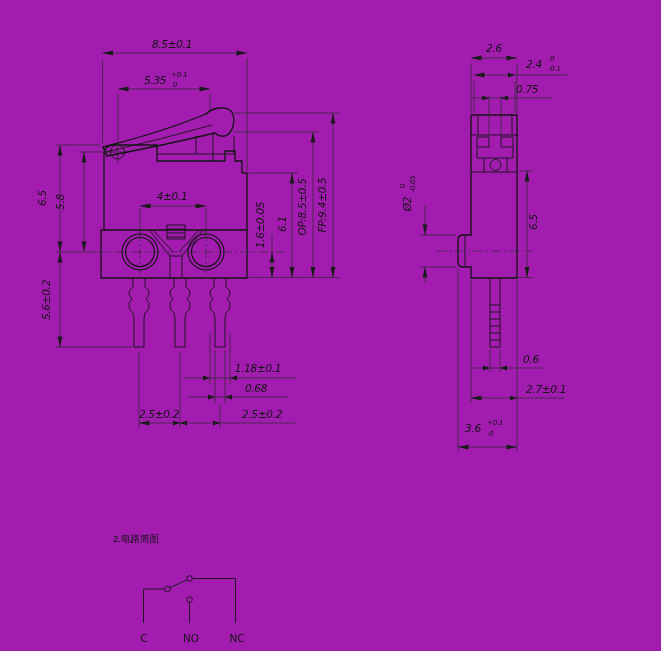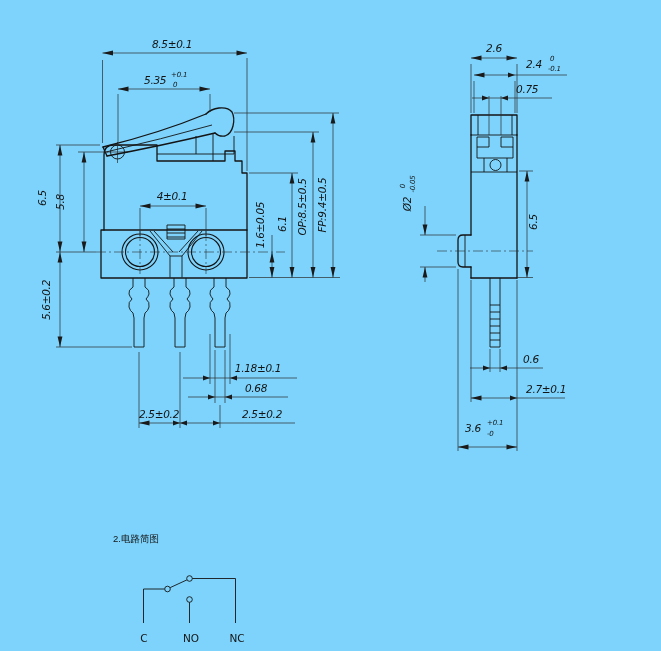"8.5±0.1" .stage { background: #7dd3fc -> #a21caf }
